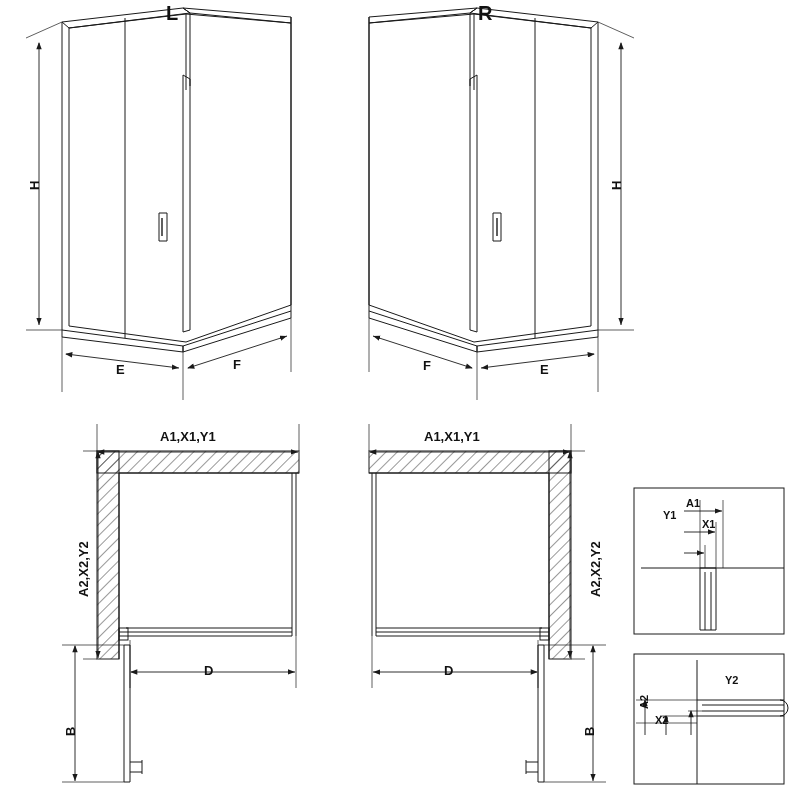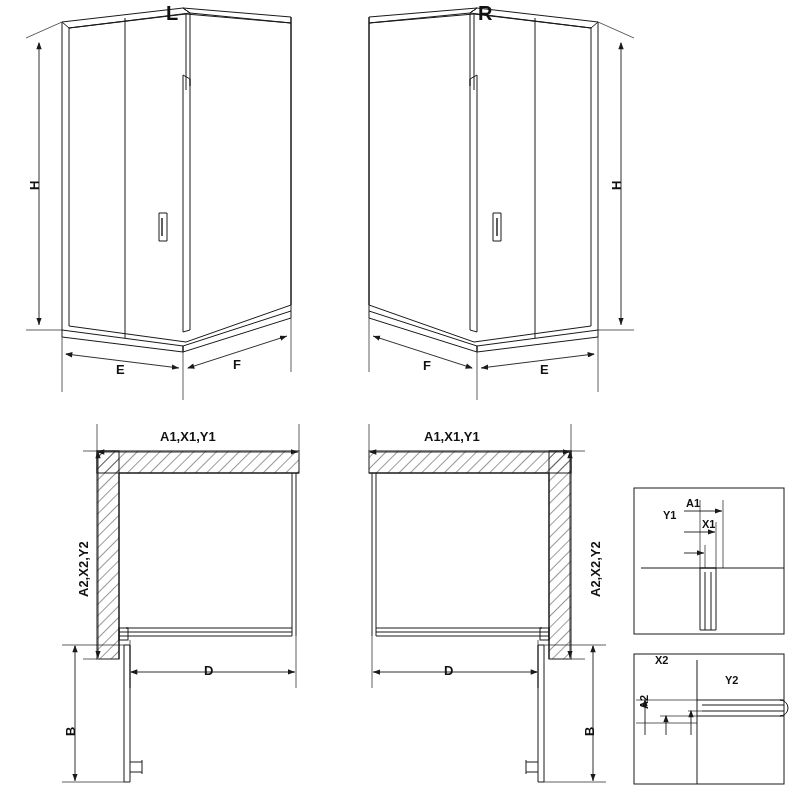"X2" div.lbl { top: 654px -> 714px }
